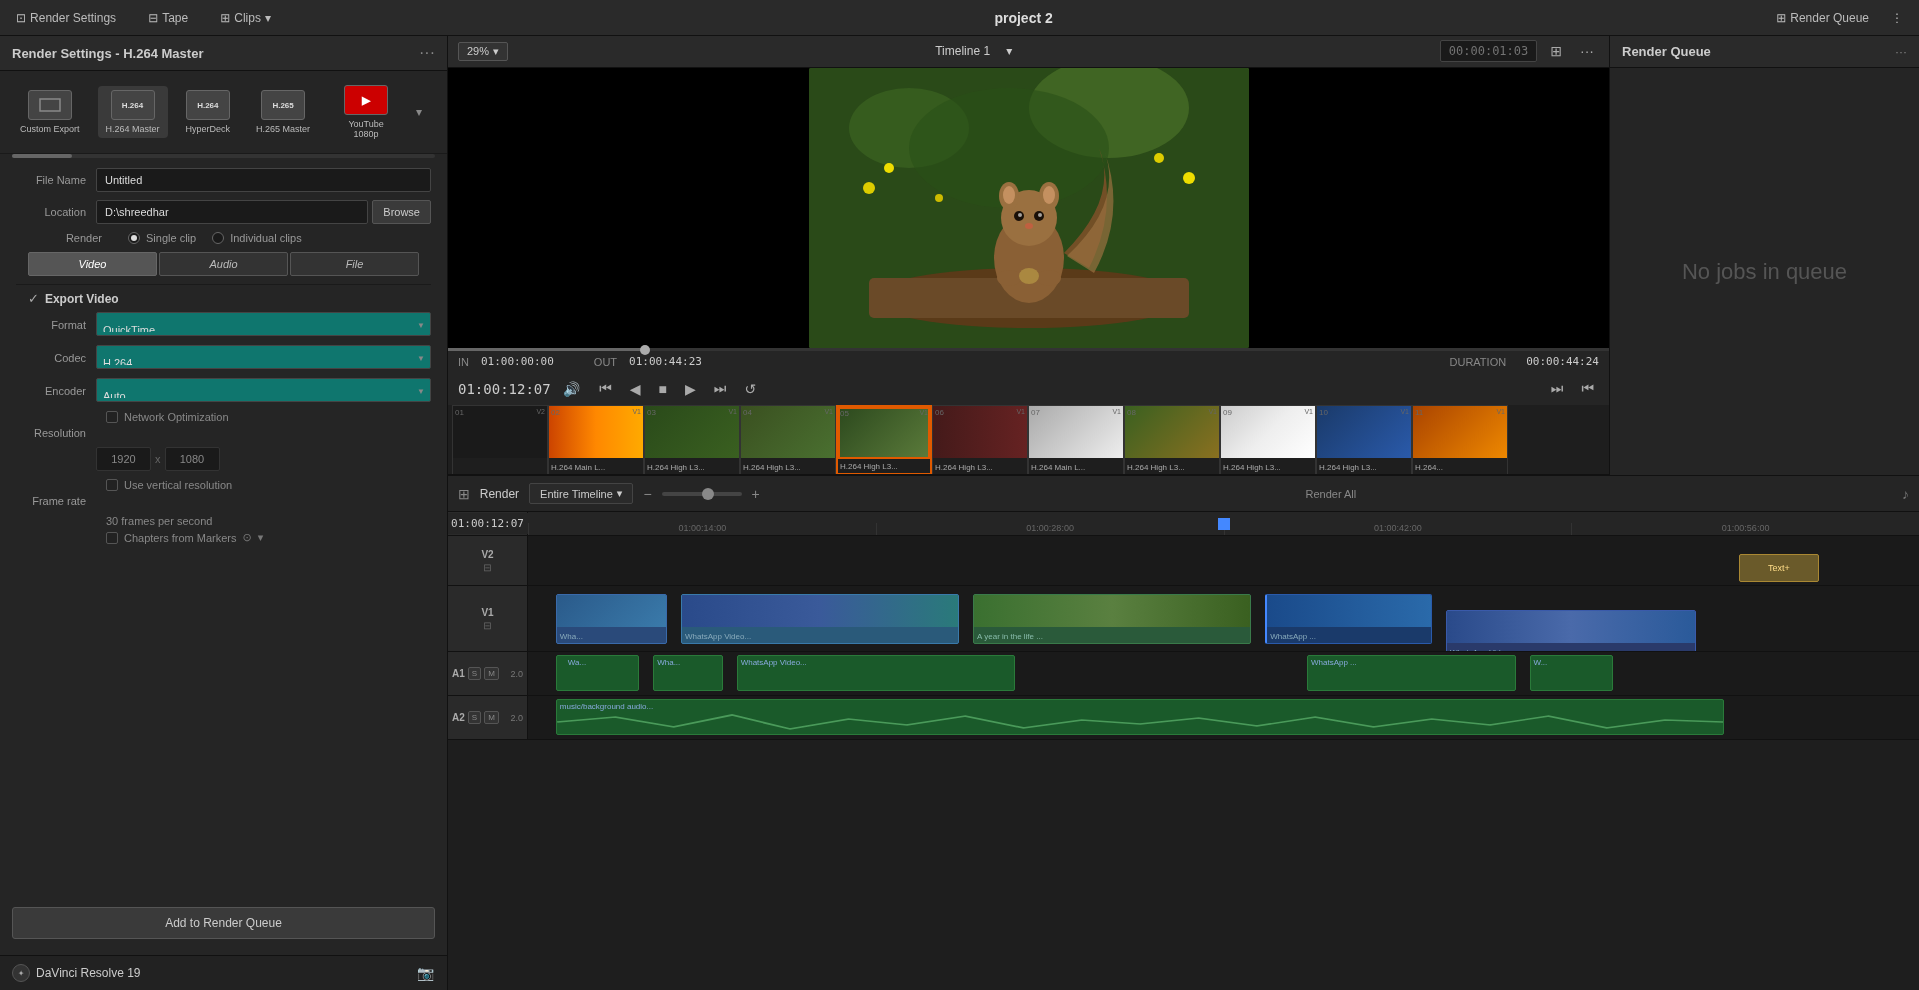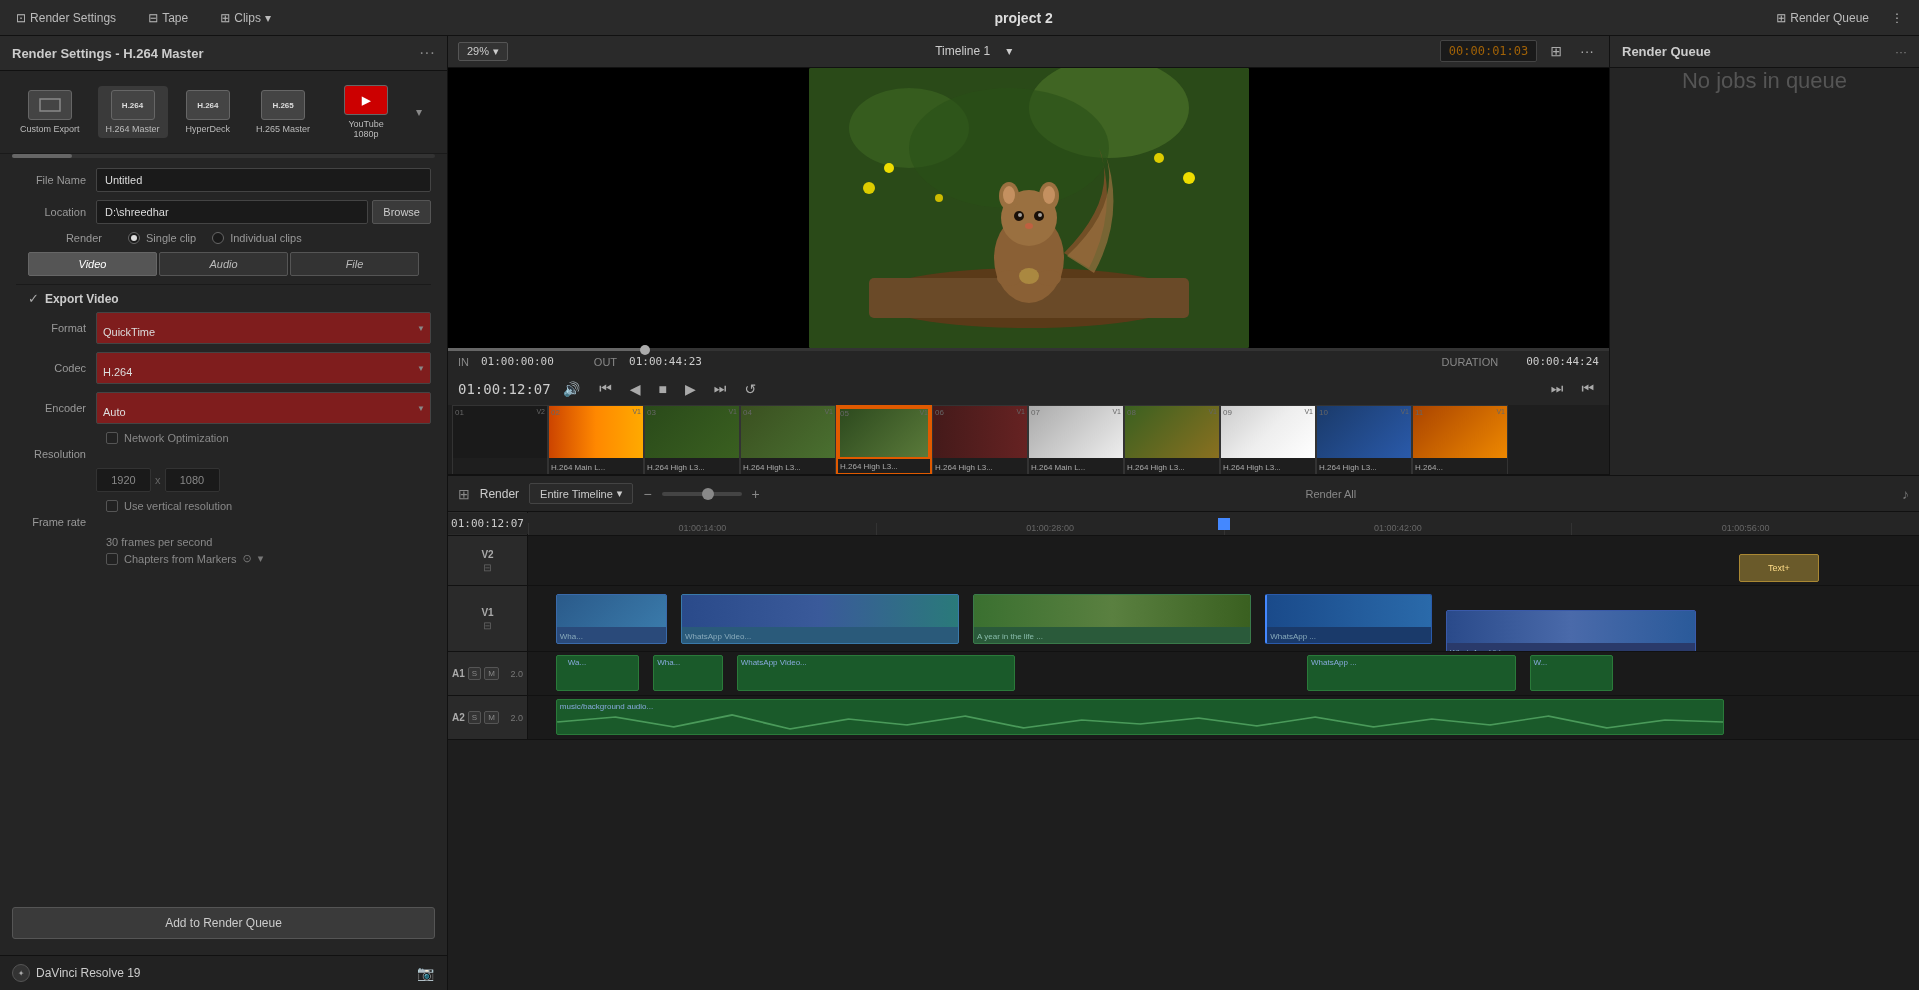"00:00:01:03" .timecode-display { color: #a16207 -> #737373 }
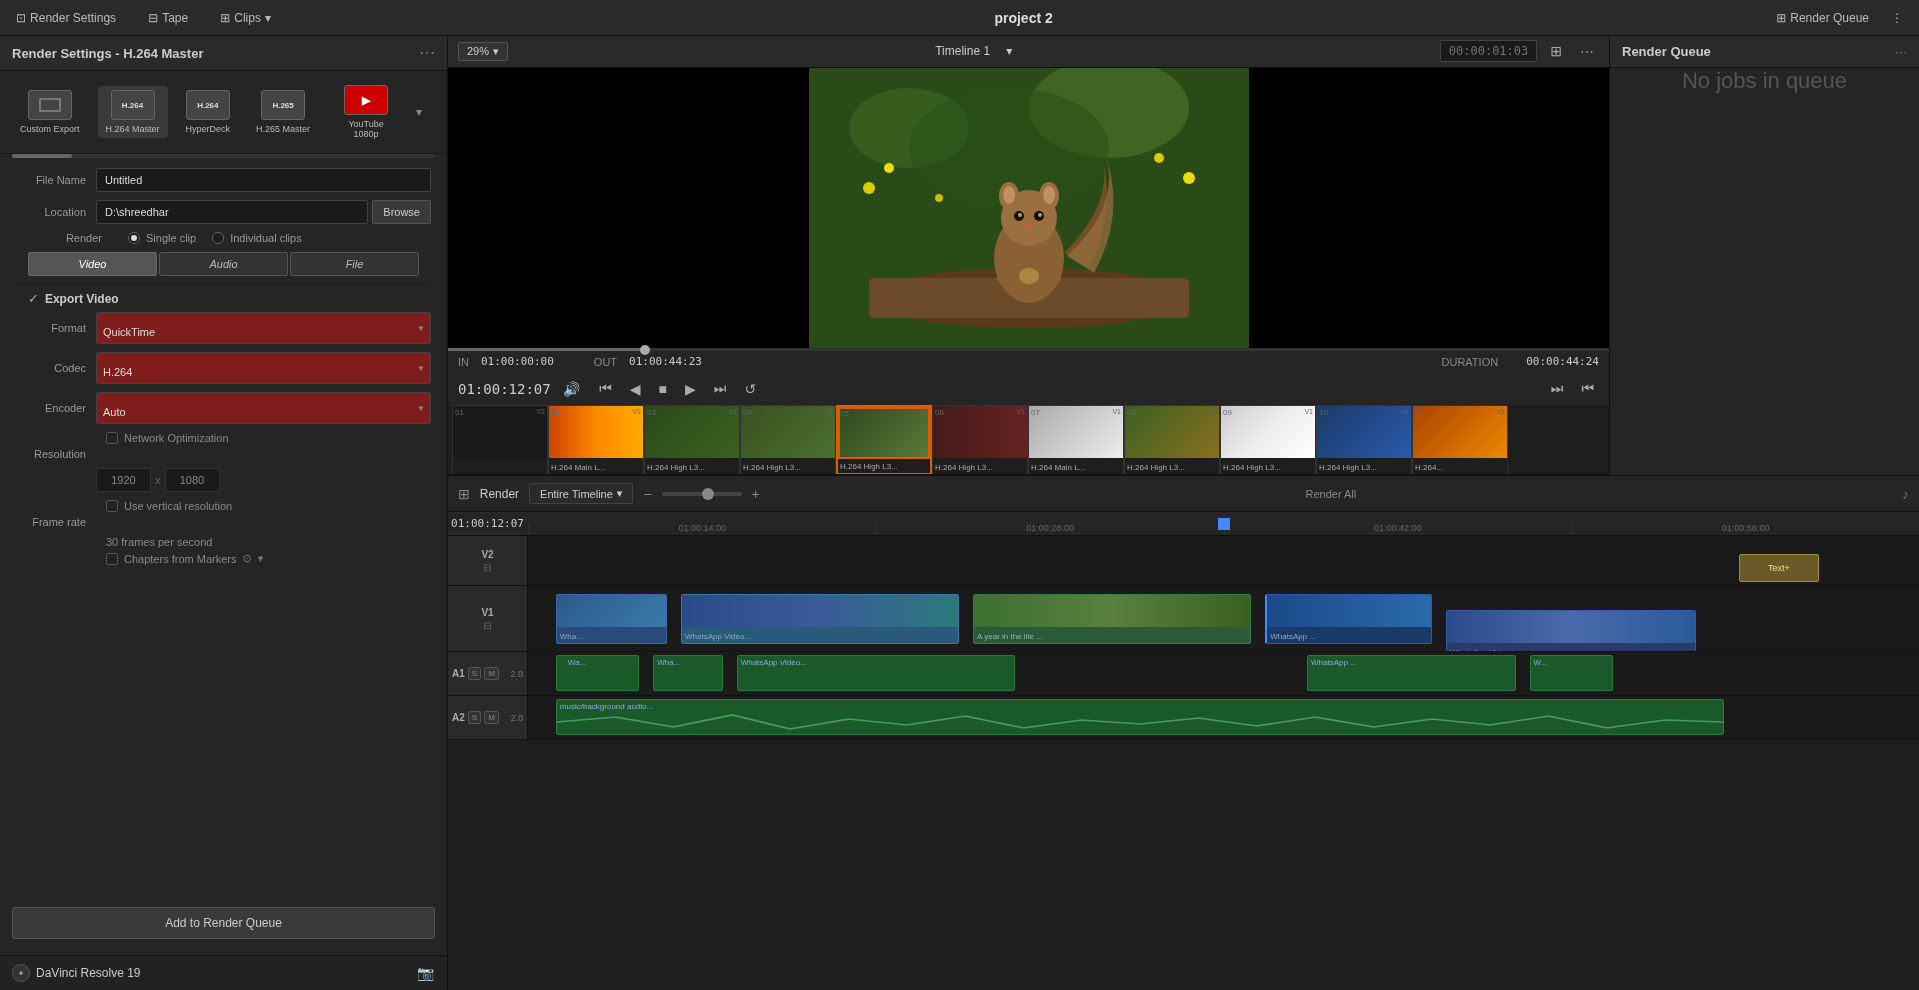"No jobs in queue" .rq-body { align-items: none -> center }
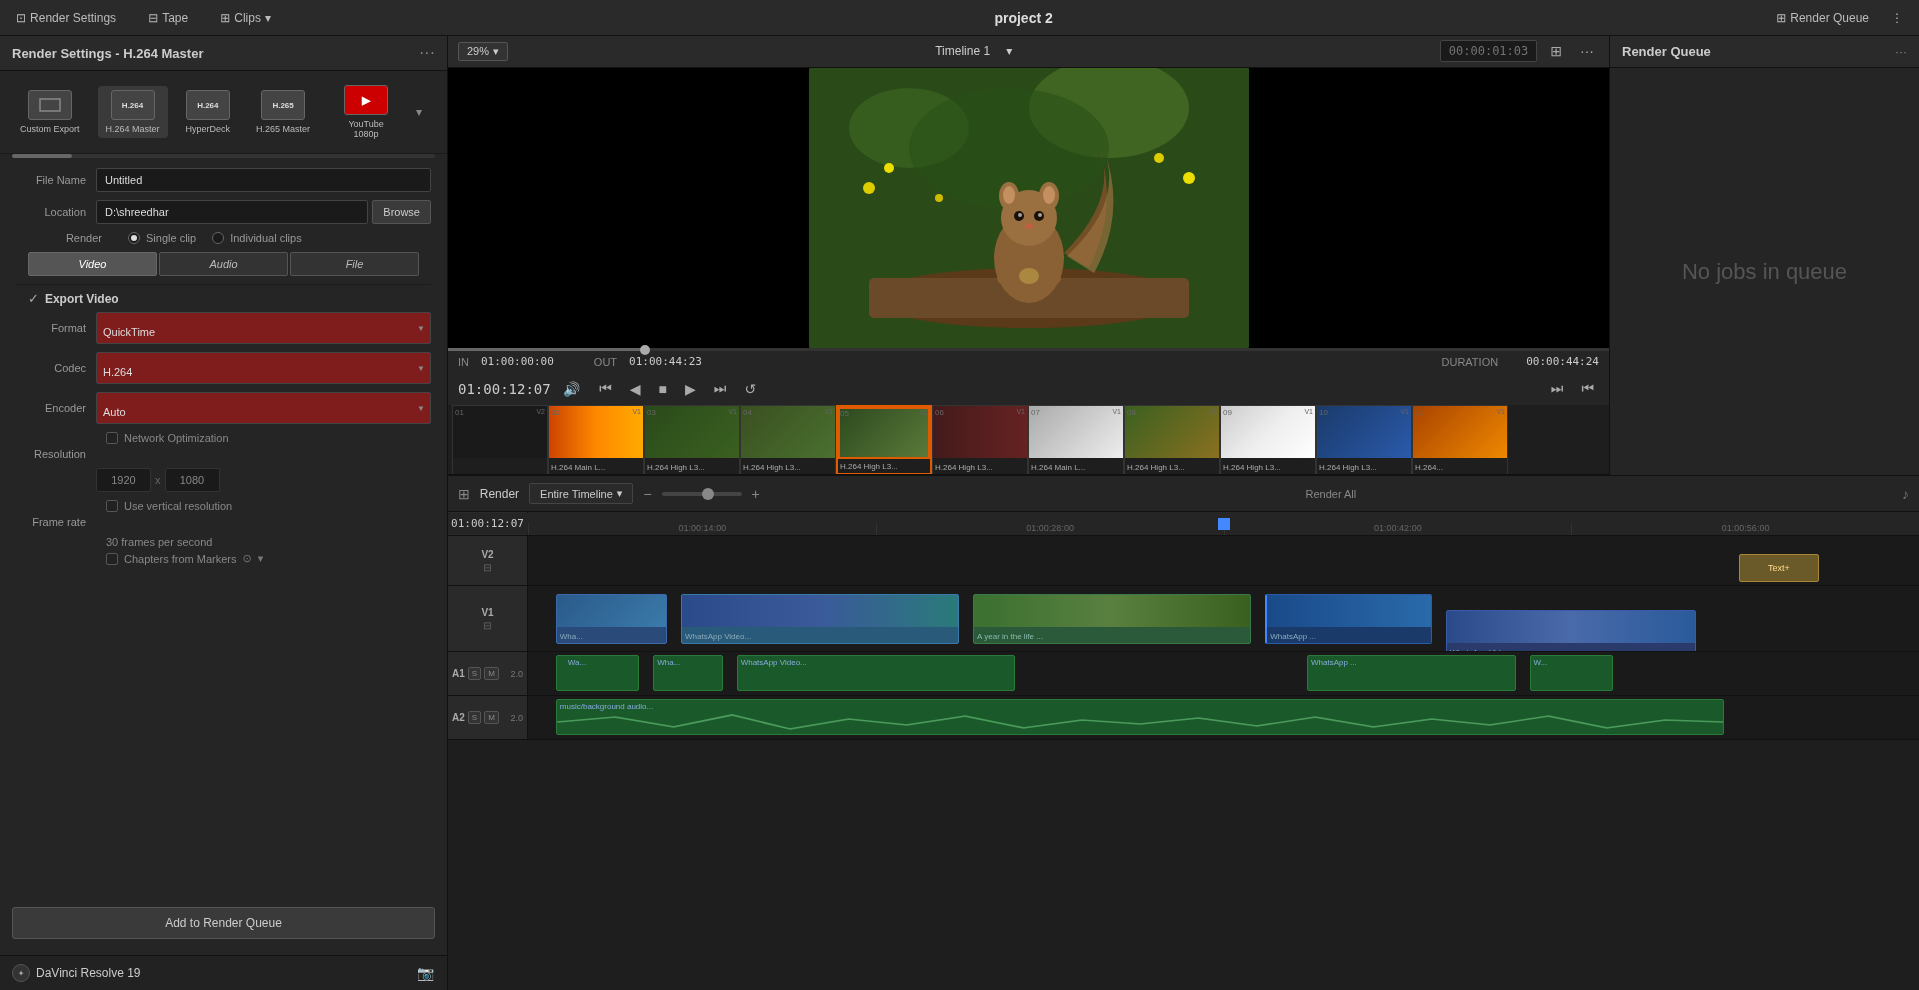"QuickTime" .select-wrapper select { background: #7f1d1d -> #0f766e; height: 32px -> 24px }
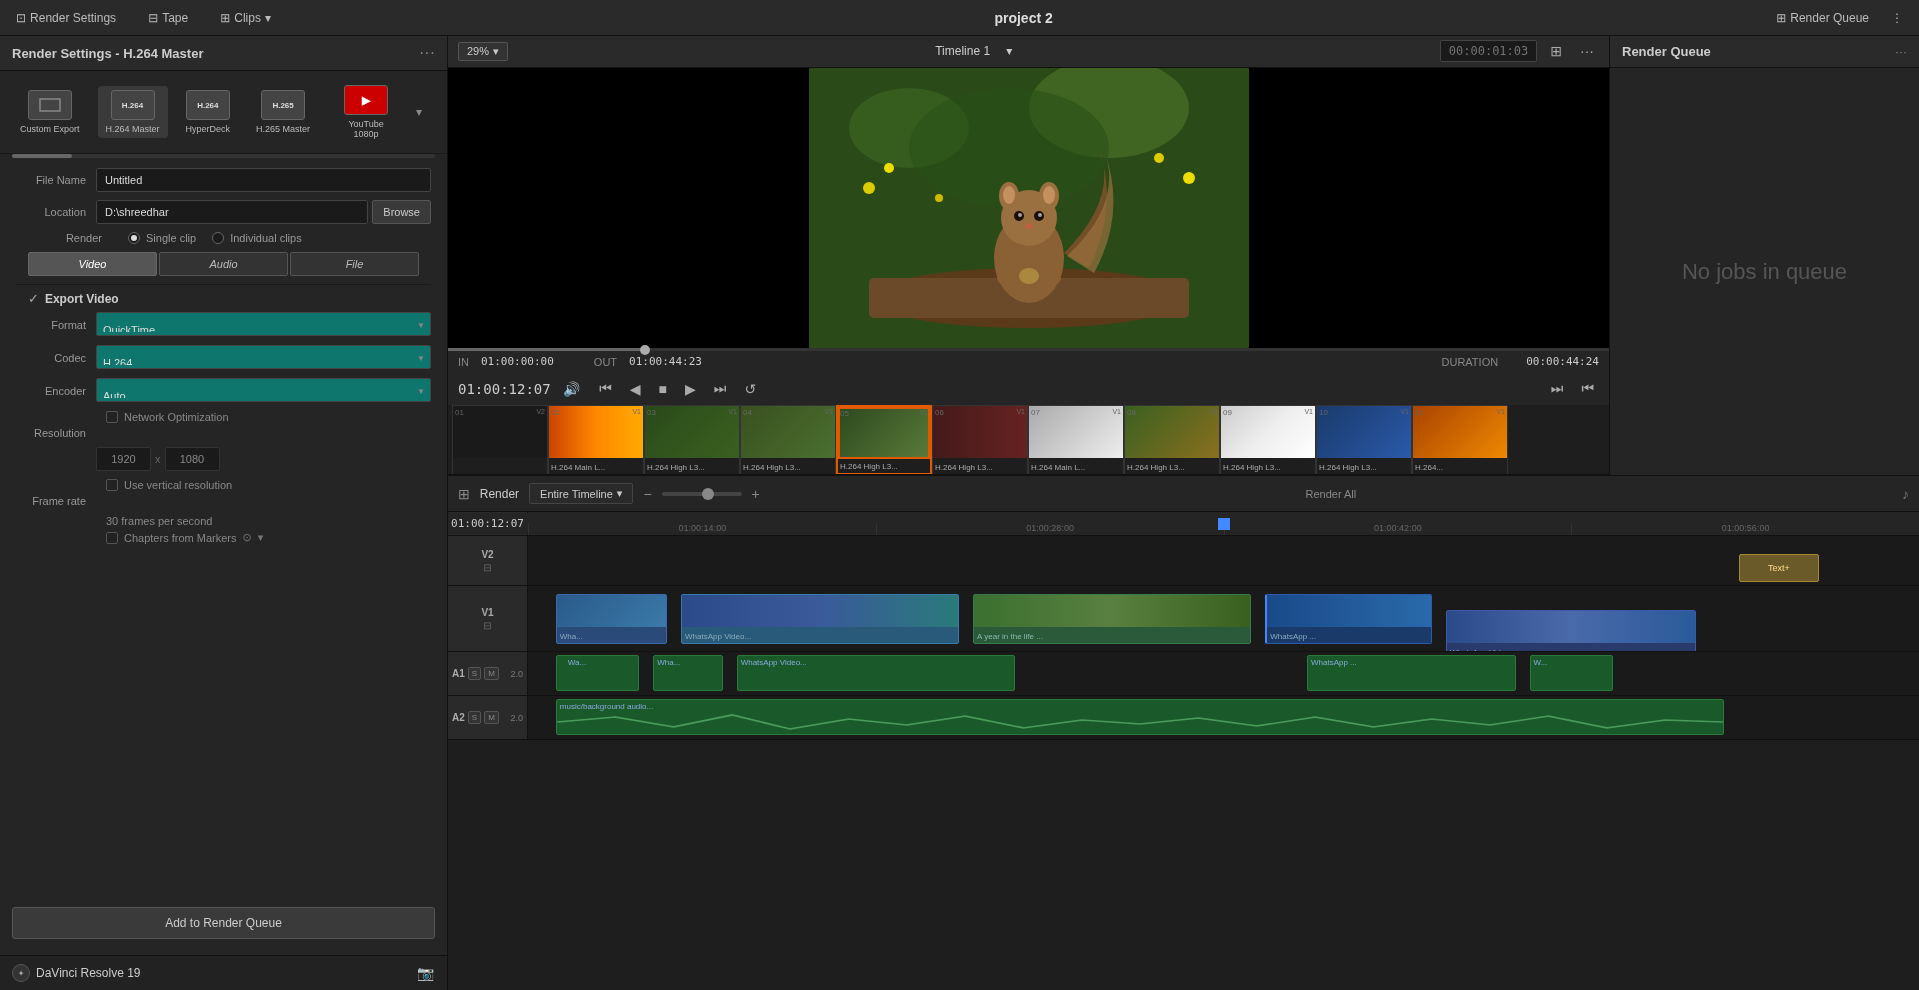"00:00:44:24" span.in-timecode { margin-left: 16px -> 8px }
